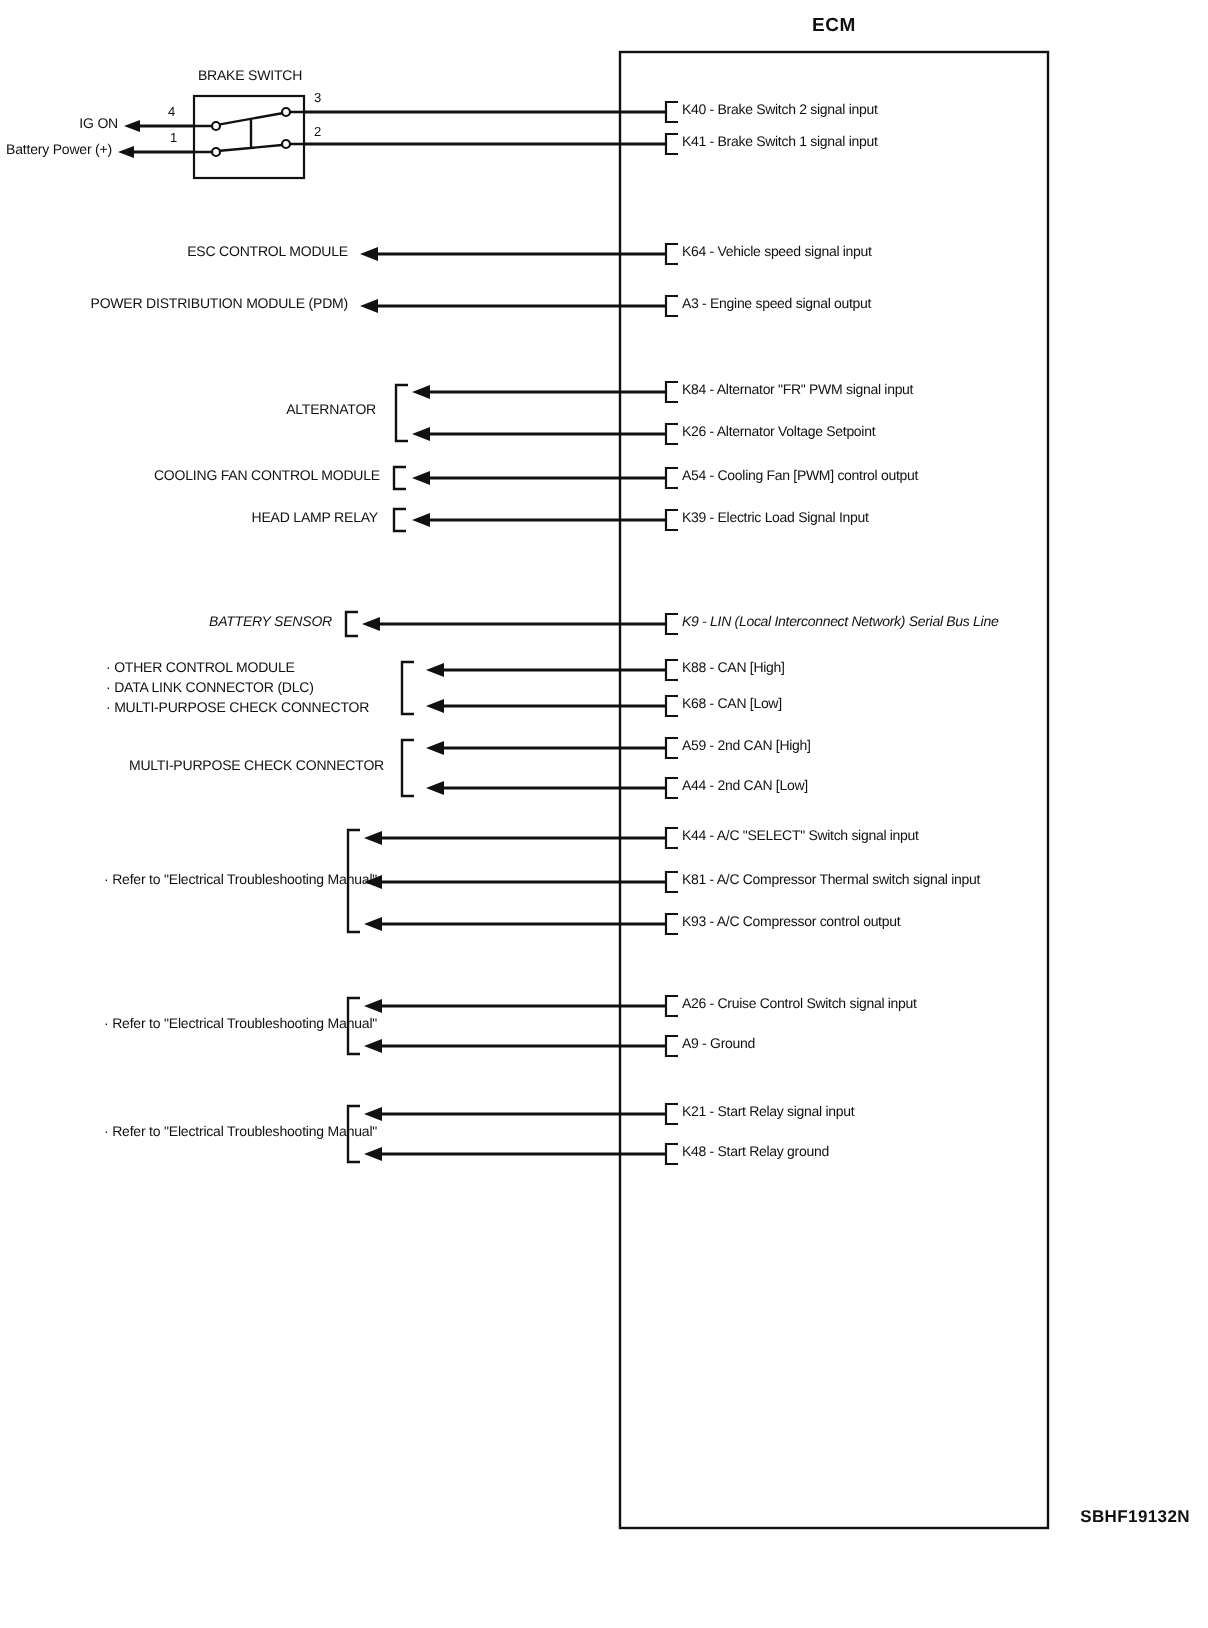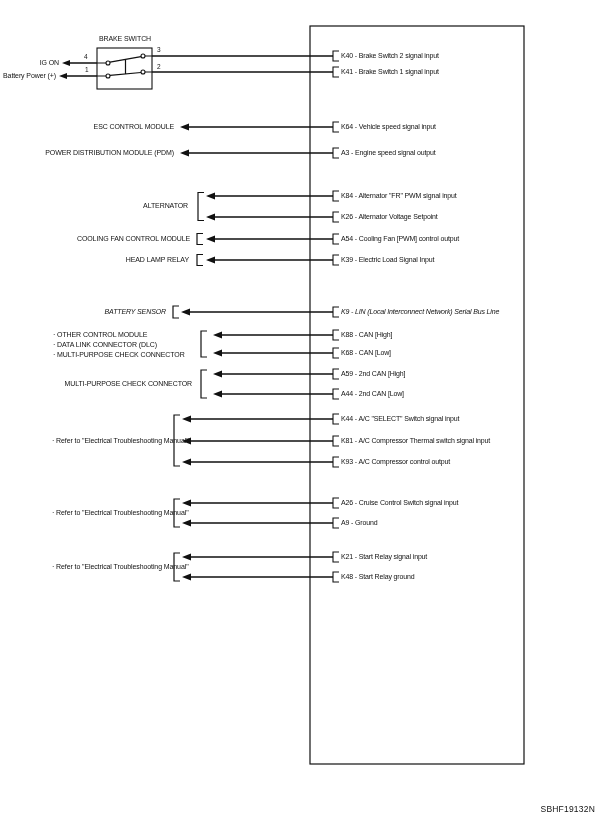"ECM" div.ecm-title { html: none -> <div>ECM</div> }
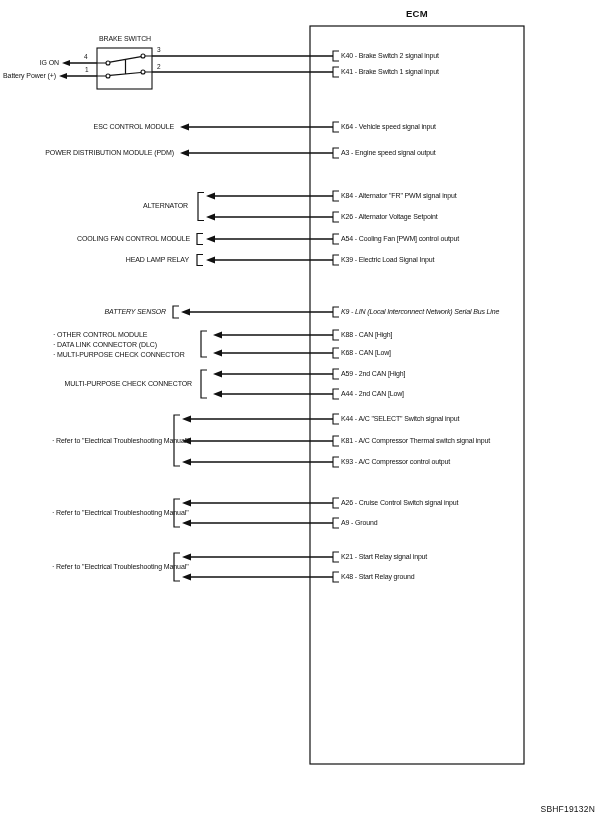"SBHF19132N" .footer { font-weight: normal -> bold; top: 809px -> 758px }
